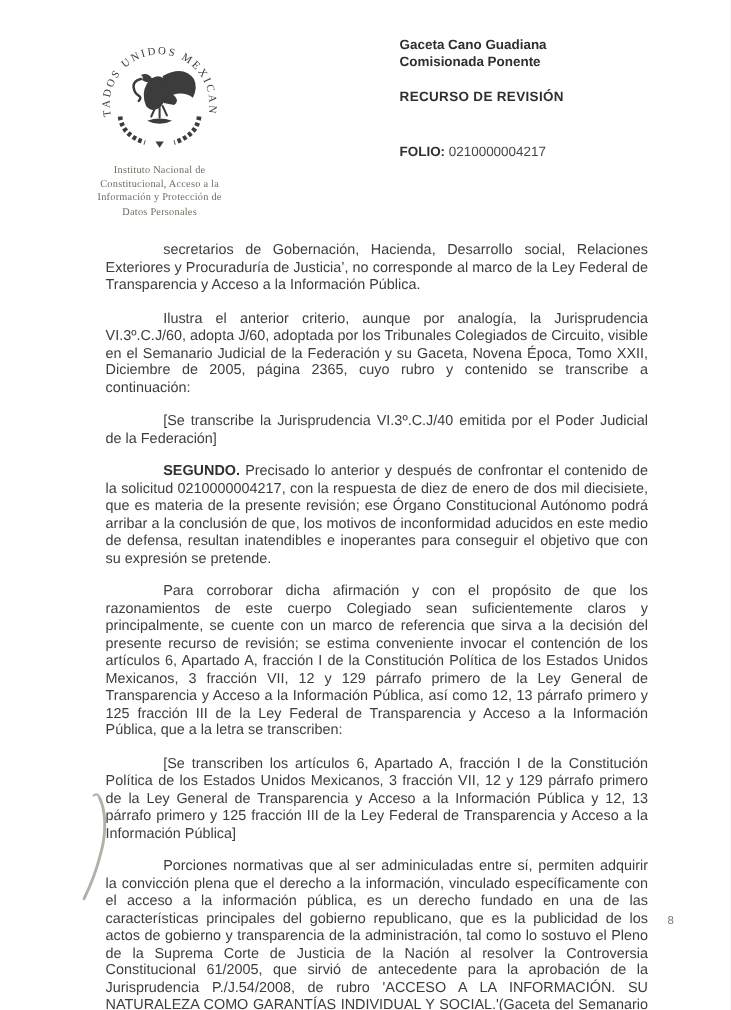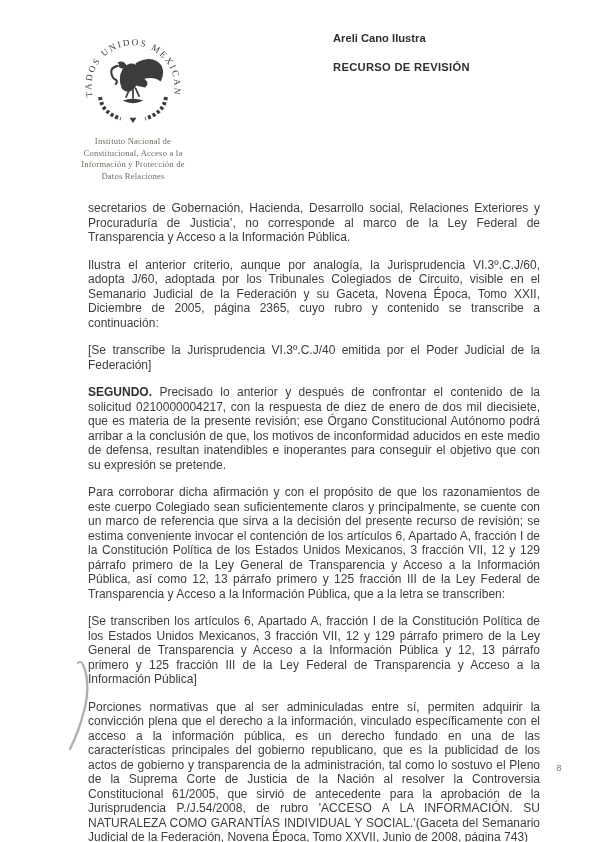"Areli Cano Ilustra" div.hdr-bold { text: Areli Cano Ilustra -> Gaceta Cano Guadiana }
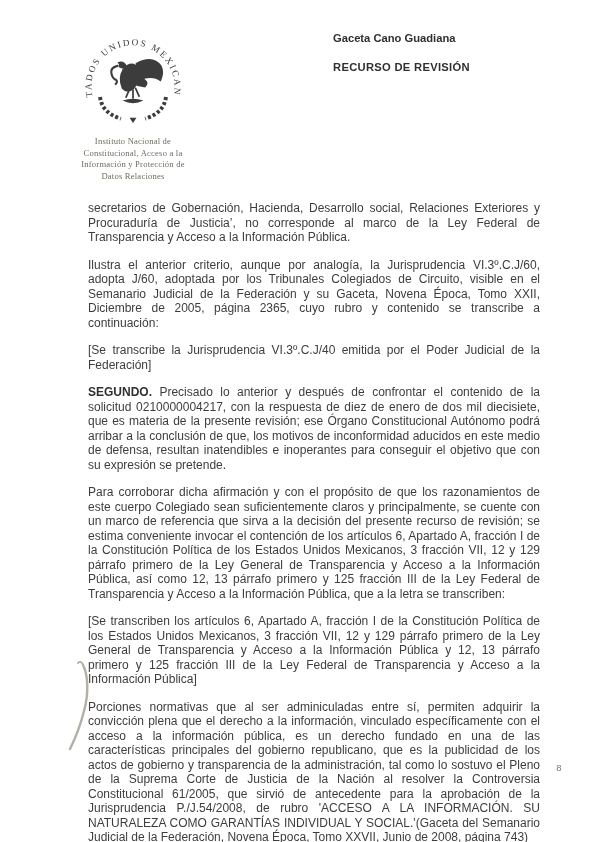"Comisionada Ponente" div.hdr-bold { html: none -> <div>Comisionada Ponente</div> }
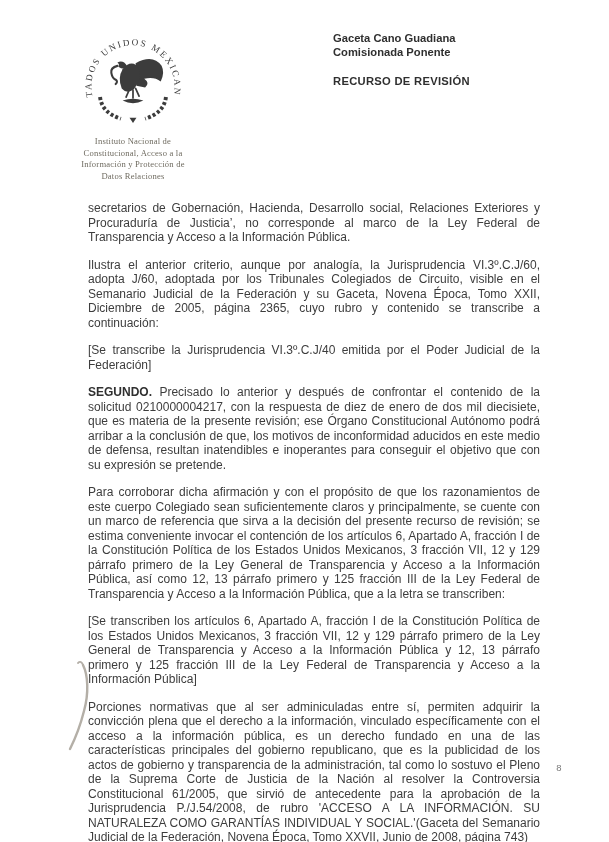"FOLIO: 0210000004217" div.hdr-group { html: none -> <div><span>FOLIO:</span><span> 0210000004217</span></div> }
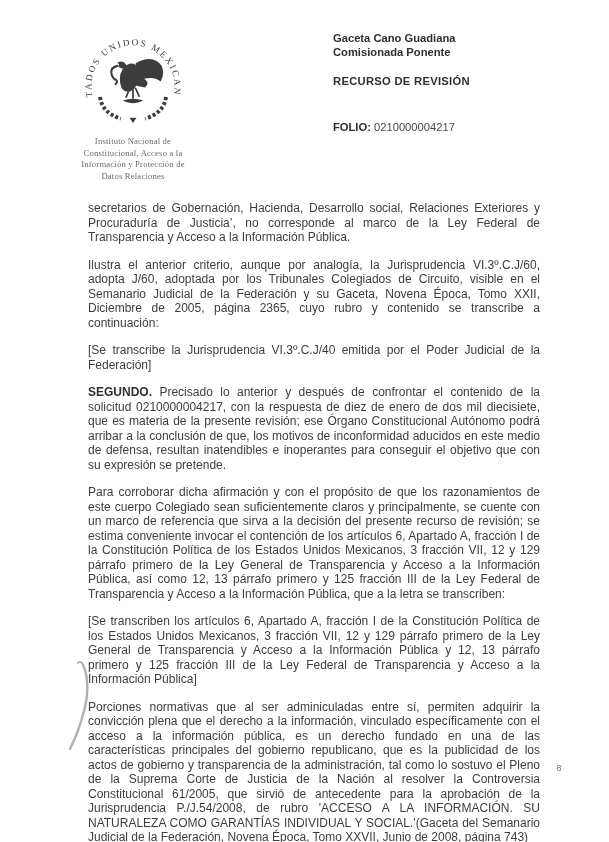"Datos Relaciones" div { text: Relaciones -> Personales }
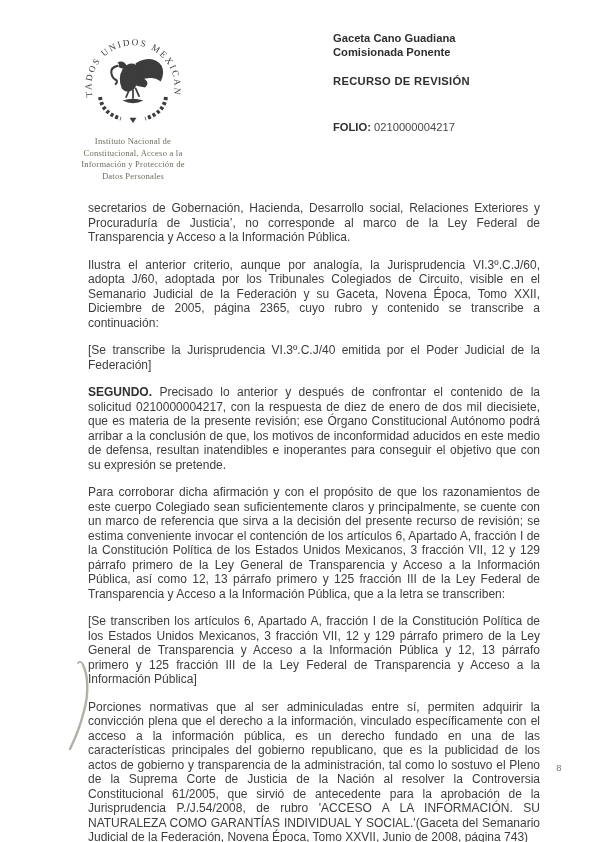"SEGUNDO." .body-text p strong { margin-left: none -> 48px }
